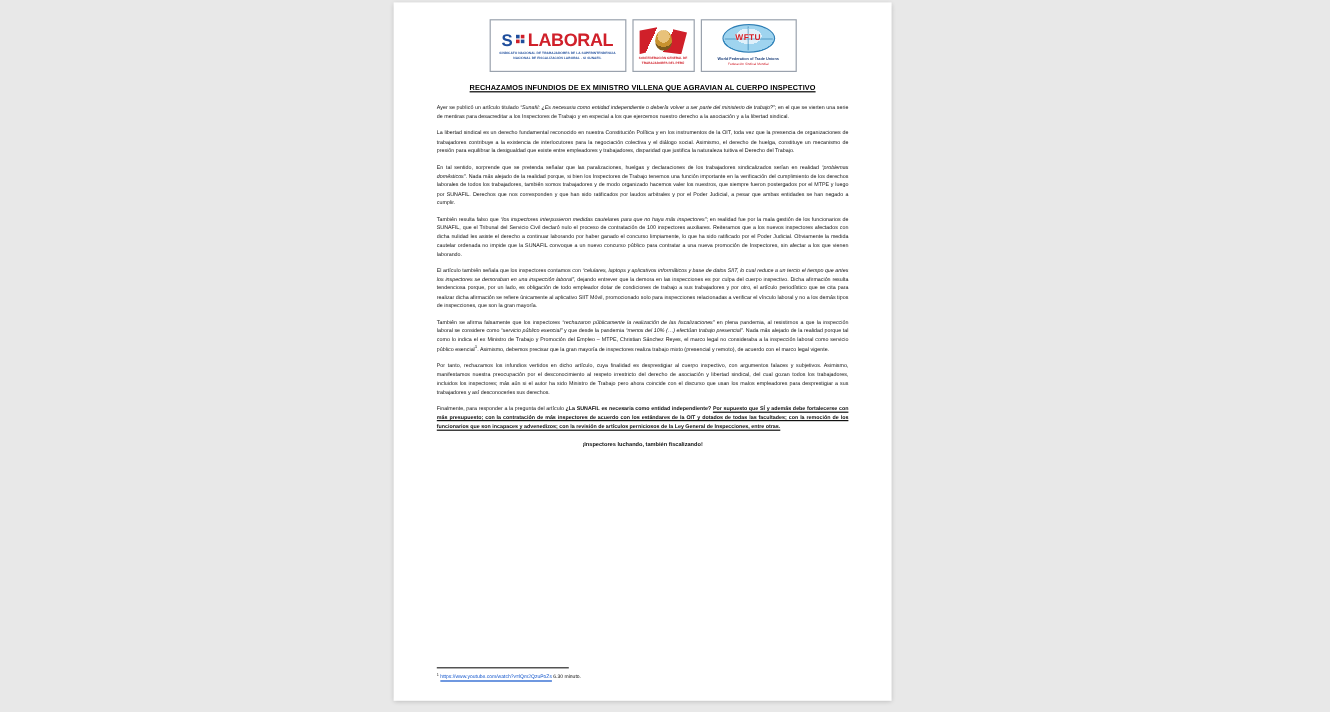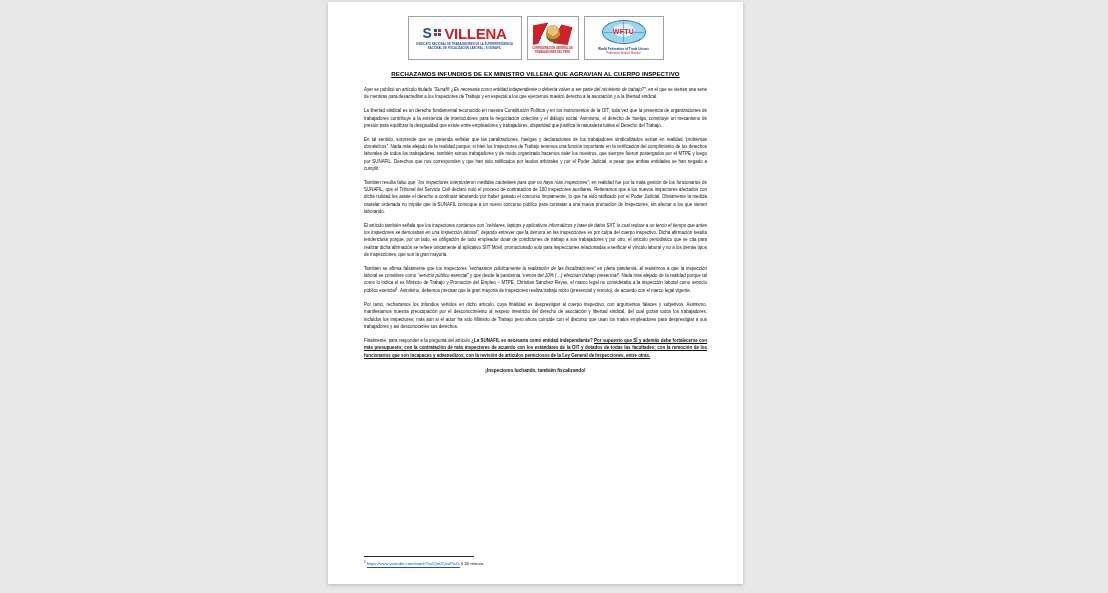"VILLENA" span.sunafil-word { text: VILLENA -> LABORAL }
